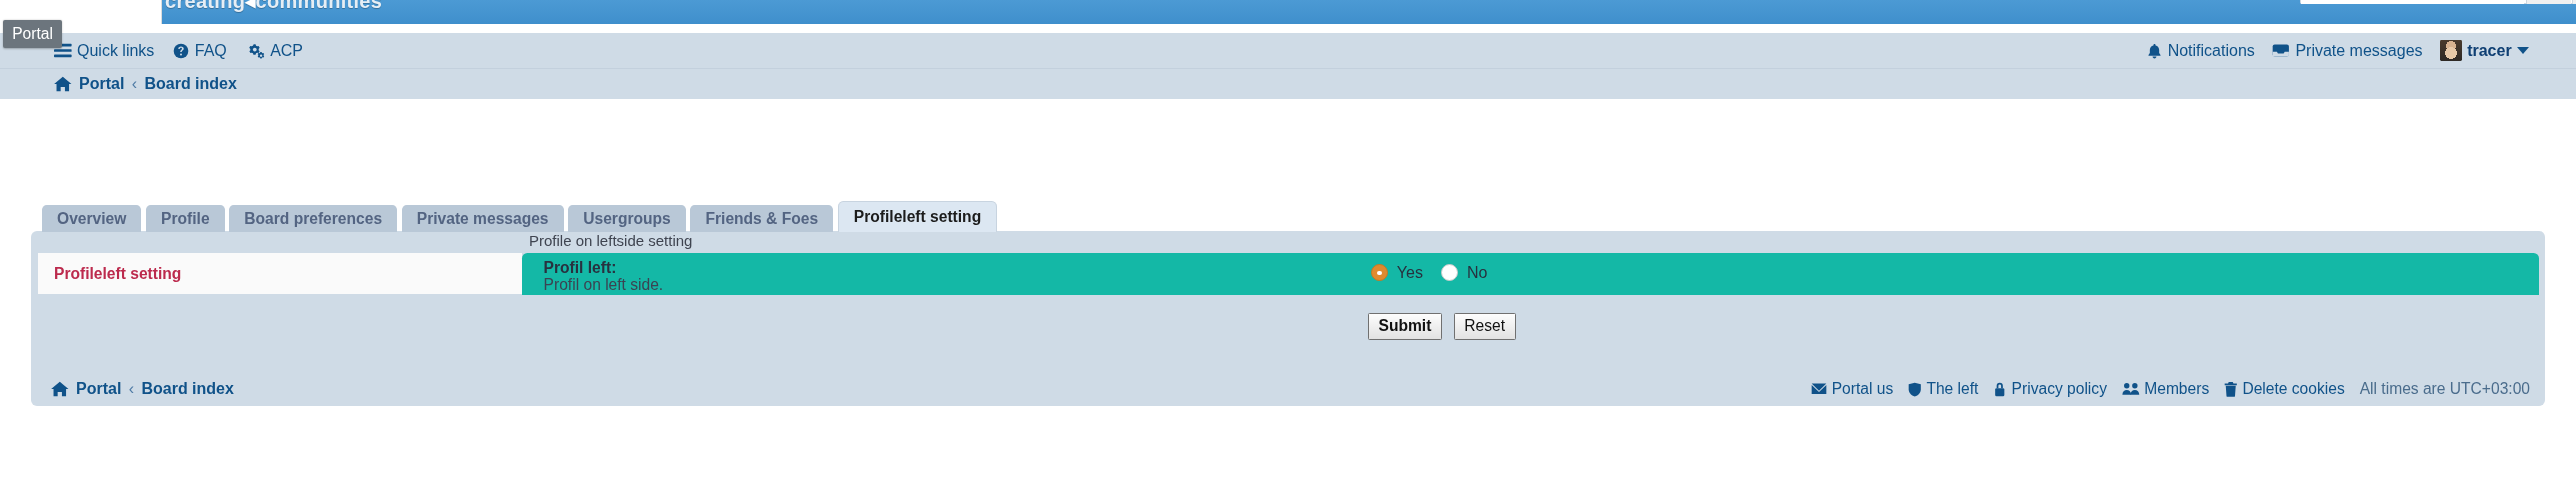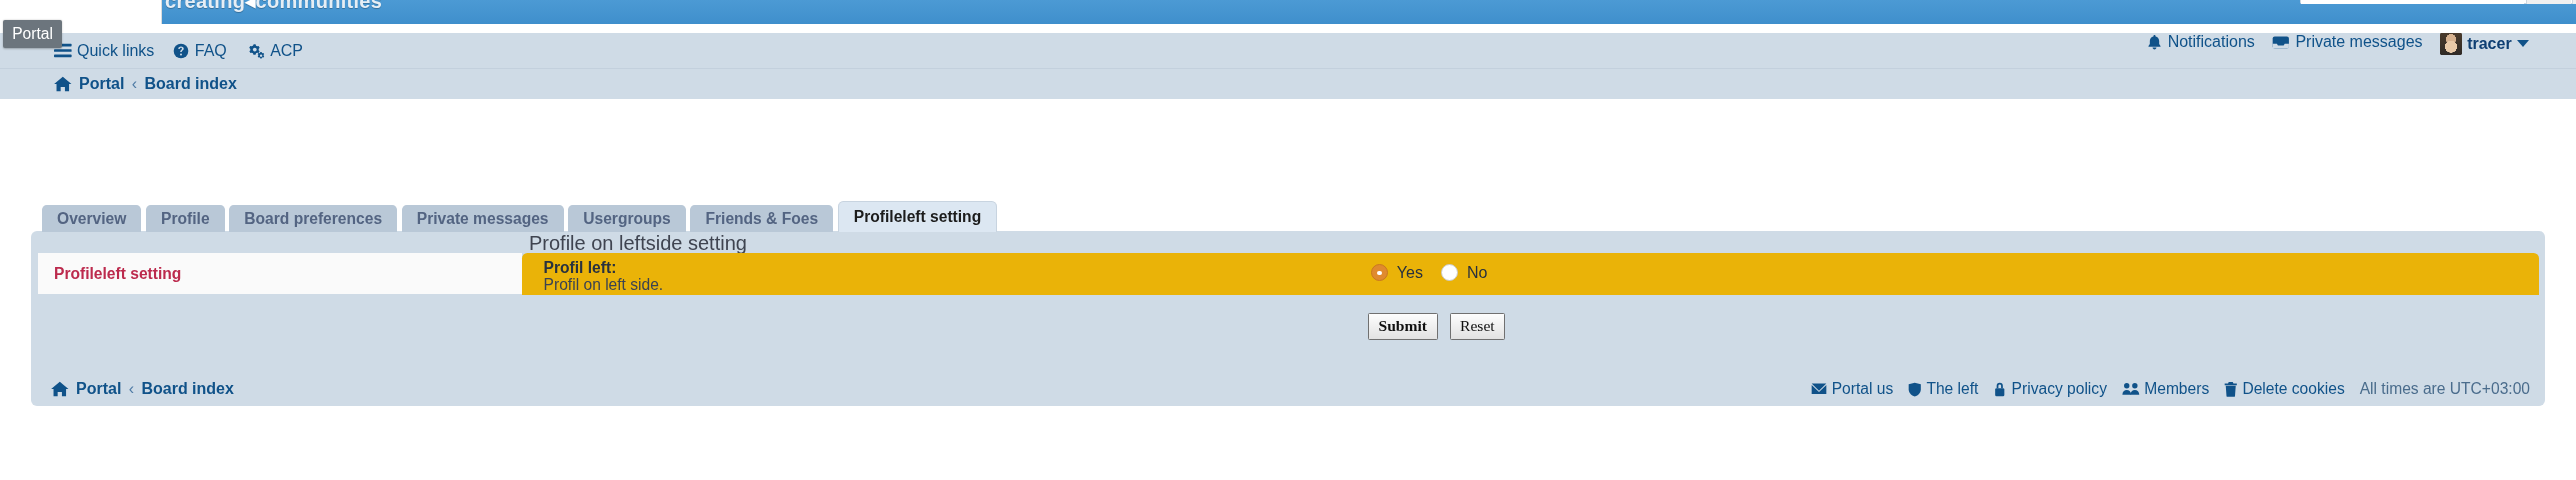"Notifications" .nav-right { align-items: flex-start -> center }
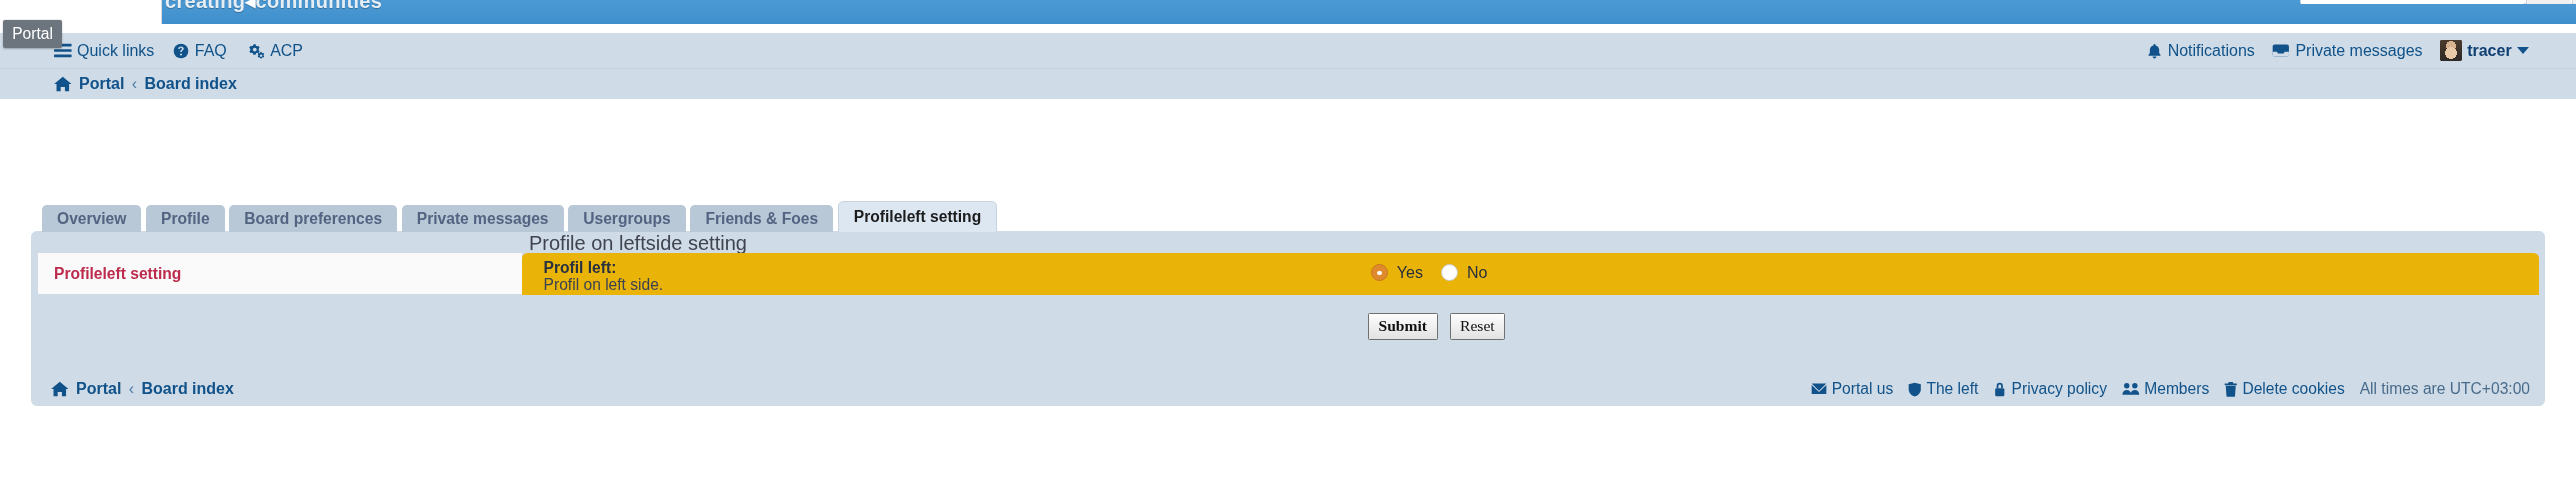"Profile on leftside setting" .panel-title { font-size: 20px -> 15px }
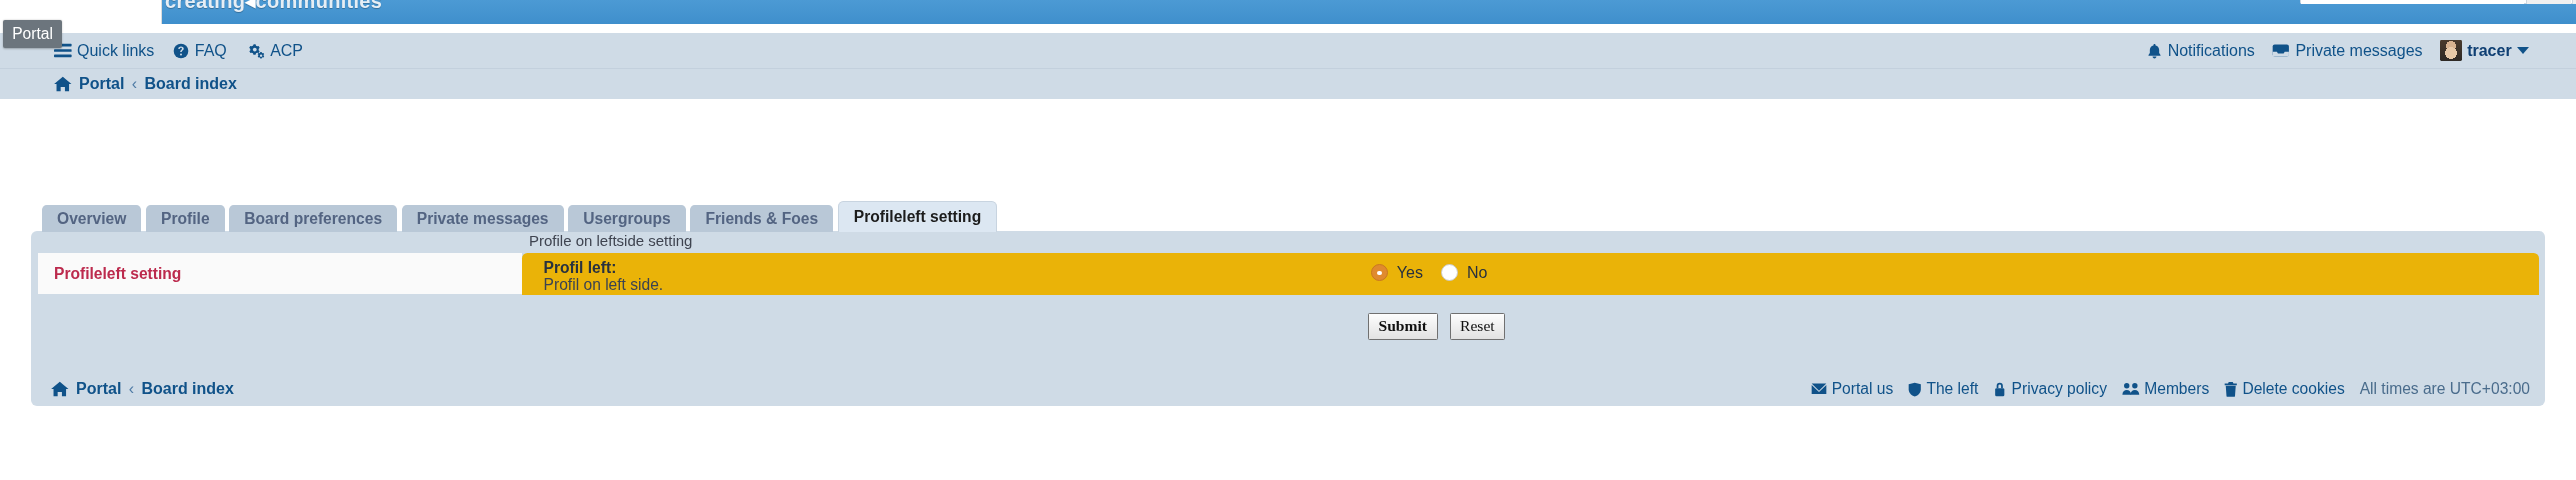"Profil left:" .content-card { background: #eab308 -> #14b8a6 }
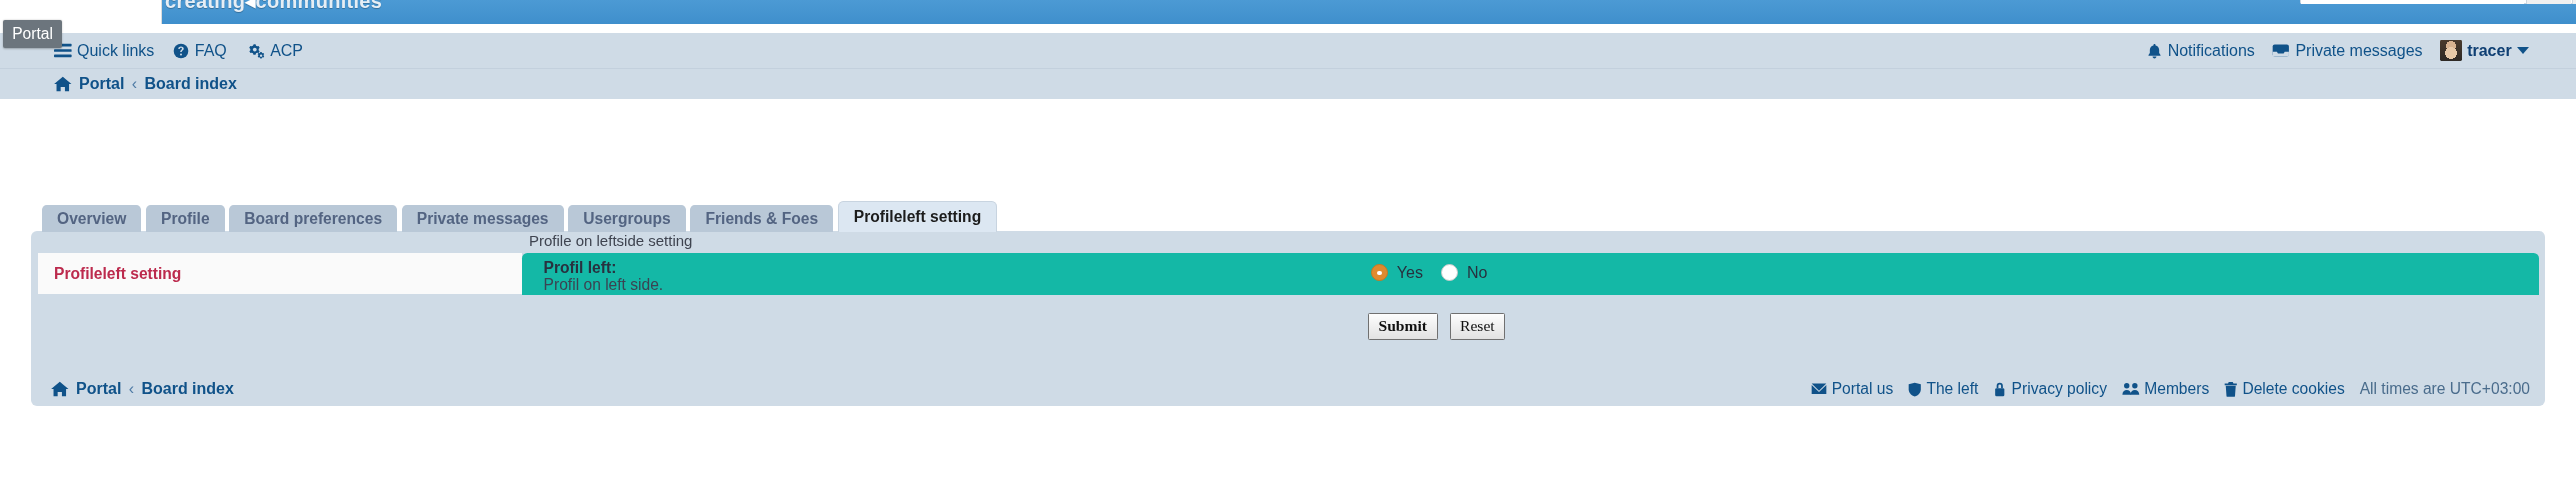"Submit" .btn { font-family: Liberation Serif, serif -> Liberation Sans, sans-serif }
